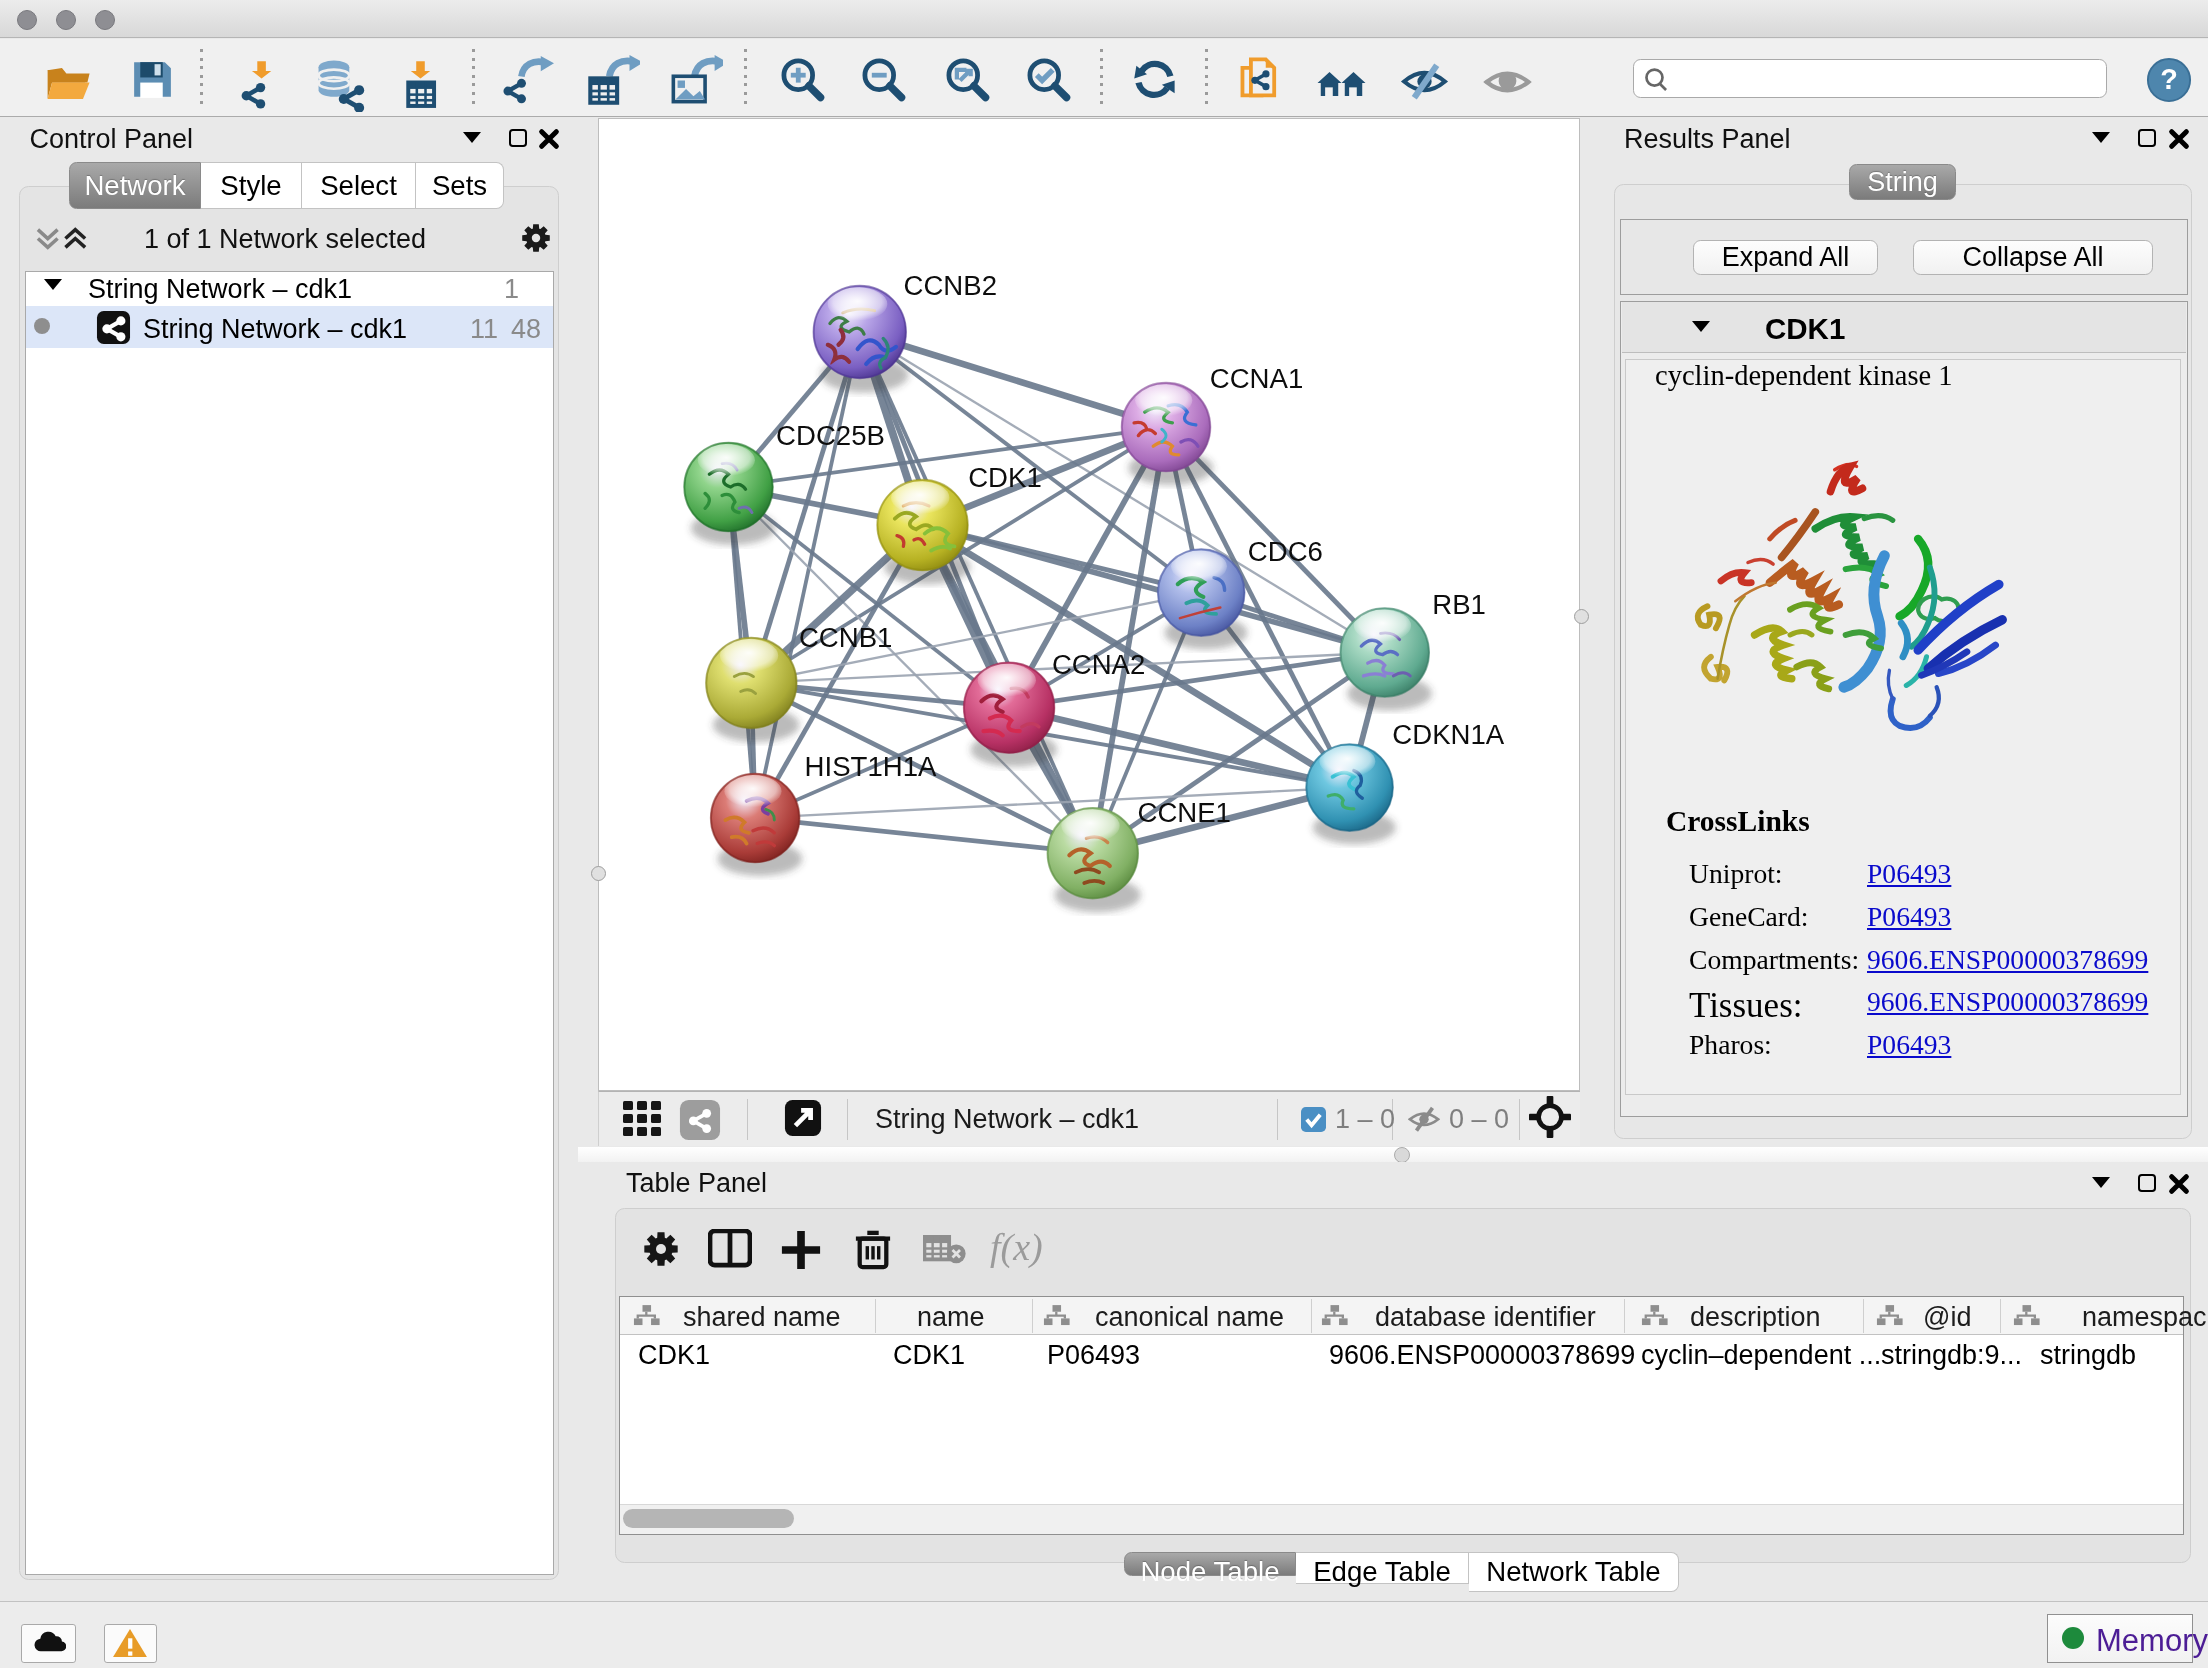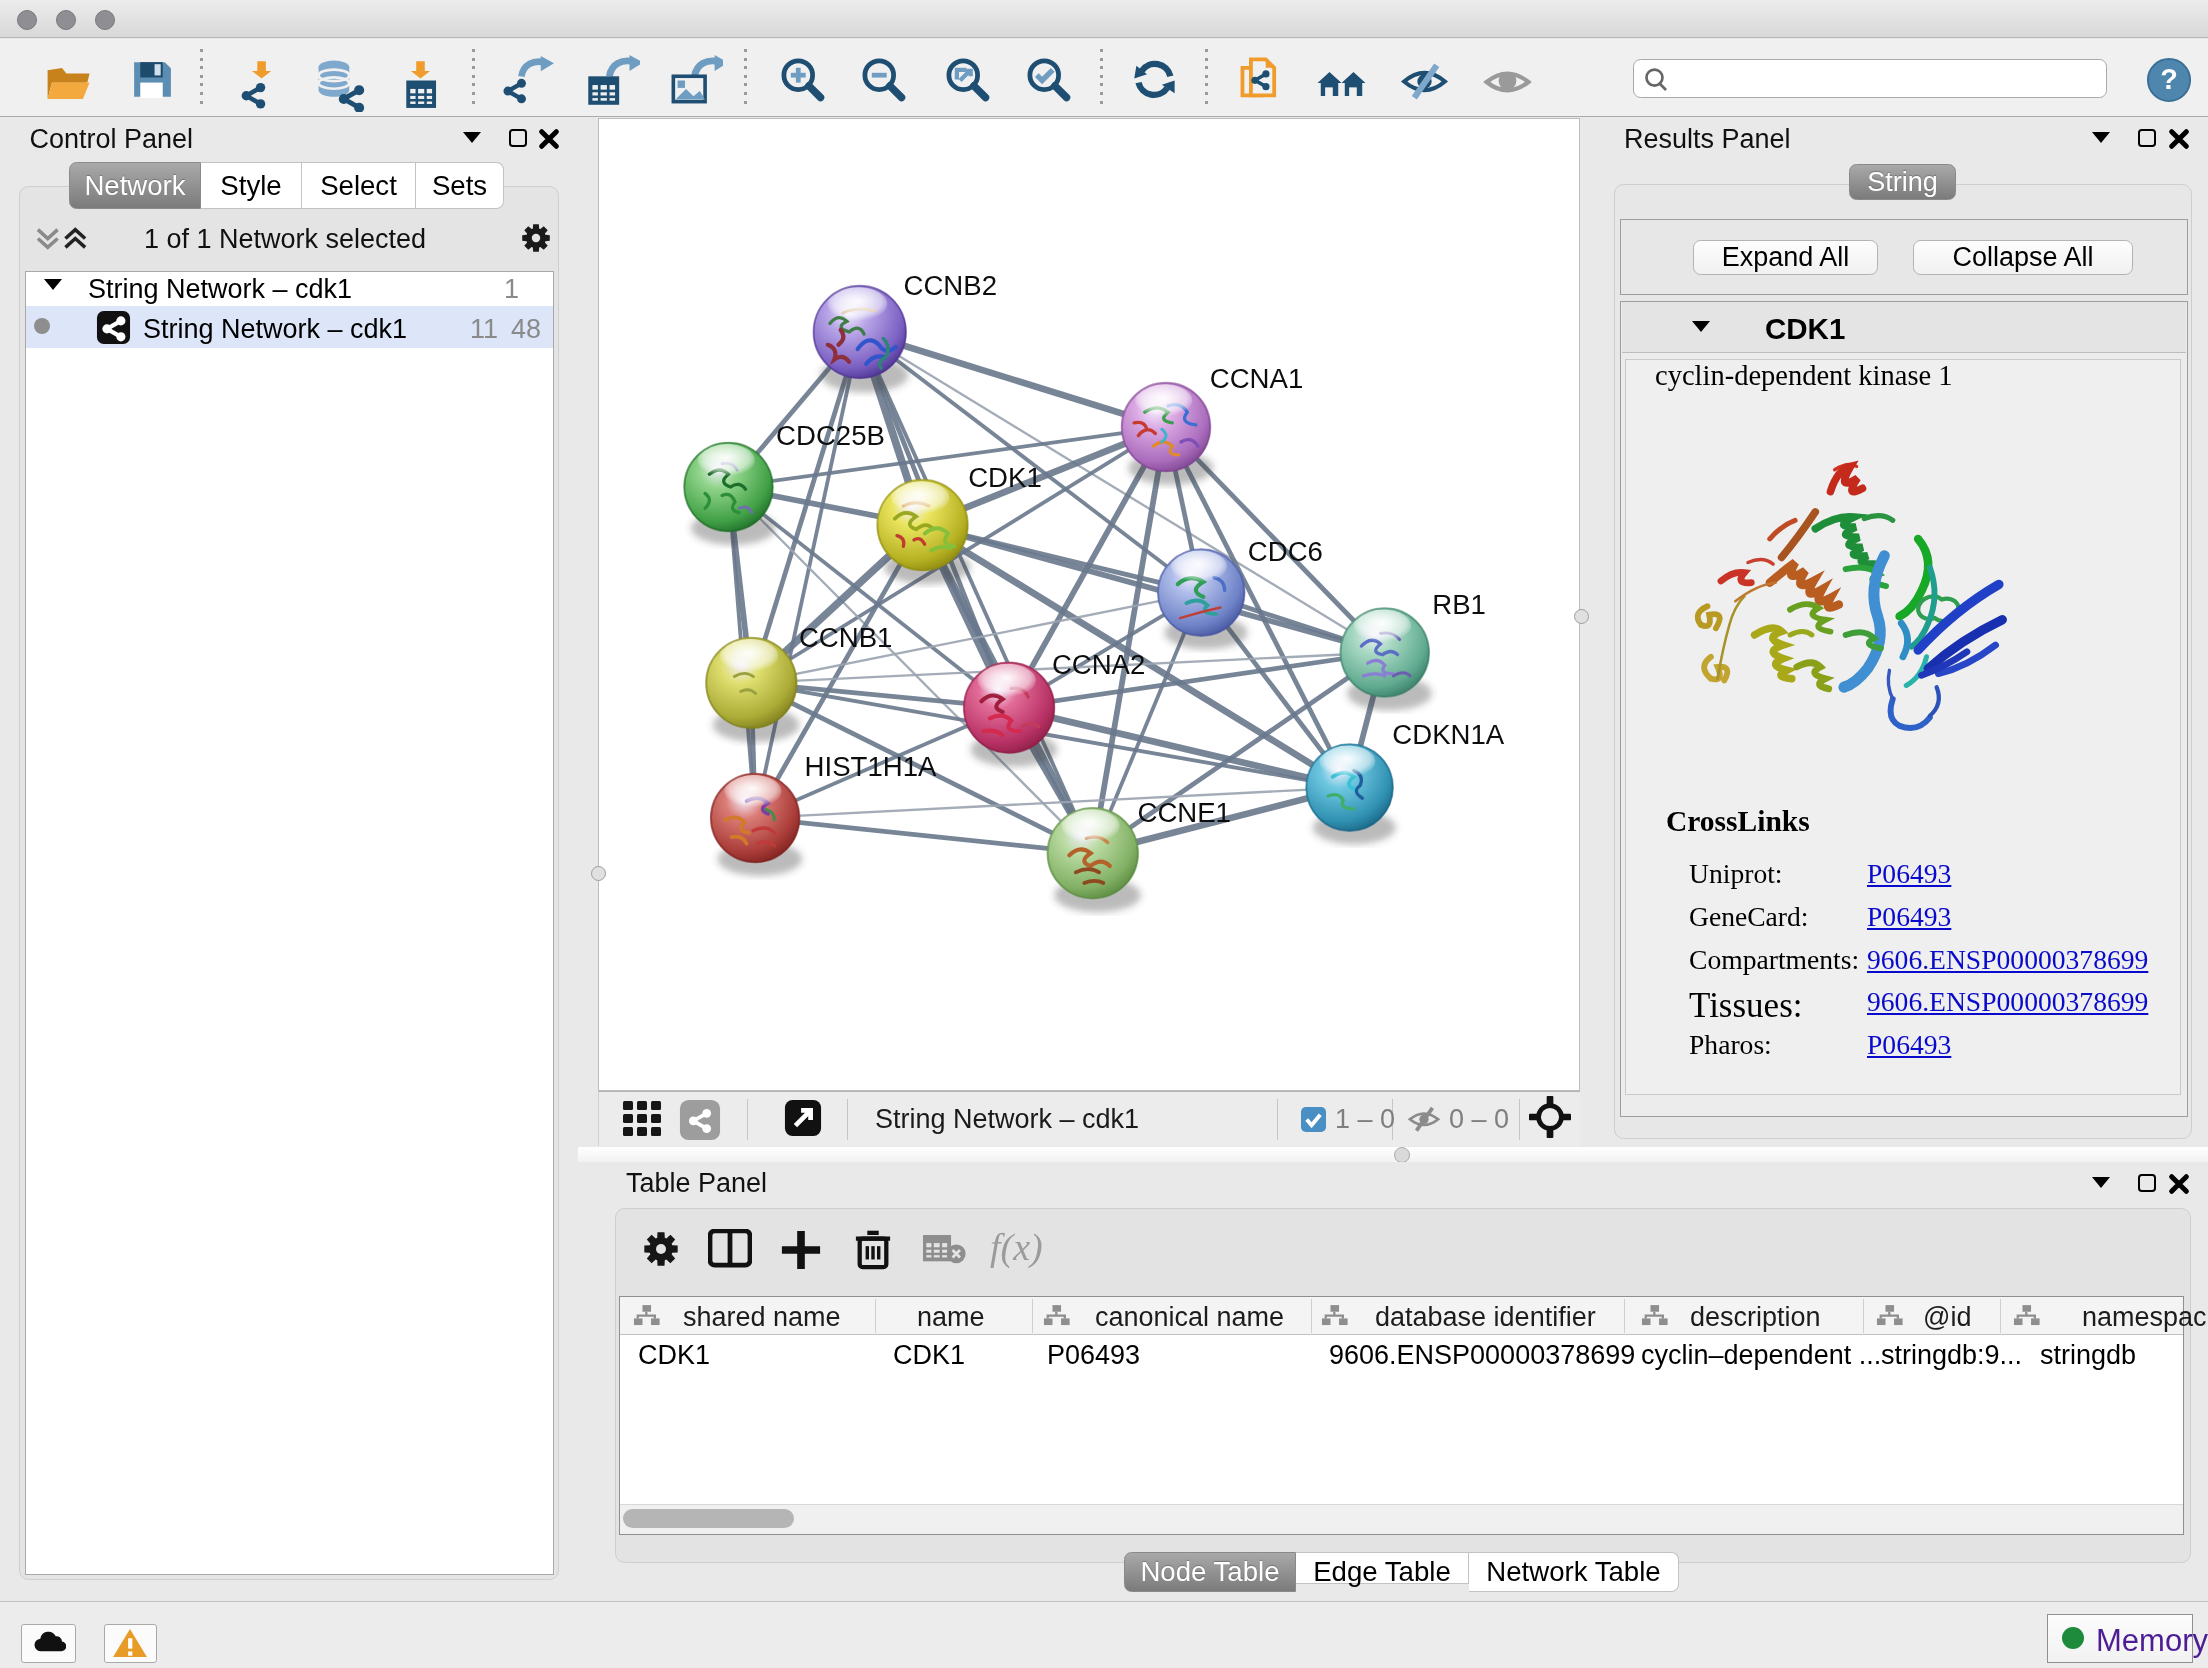"Collapse All" div.abs { width: 220px -> 240px }
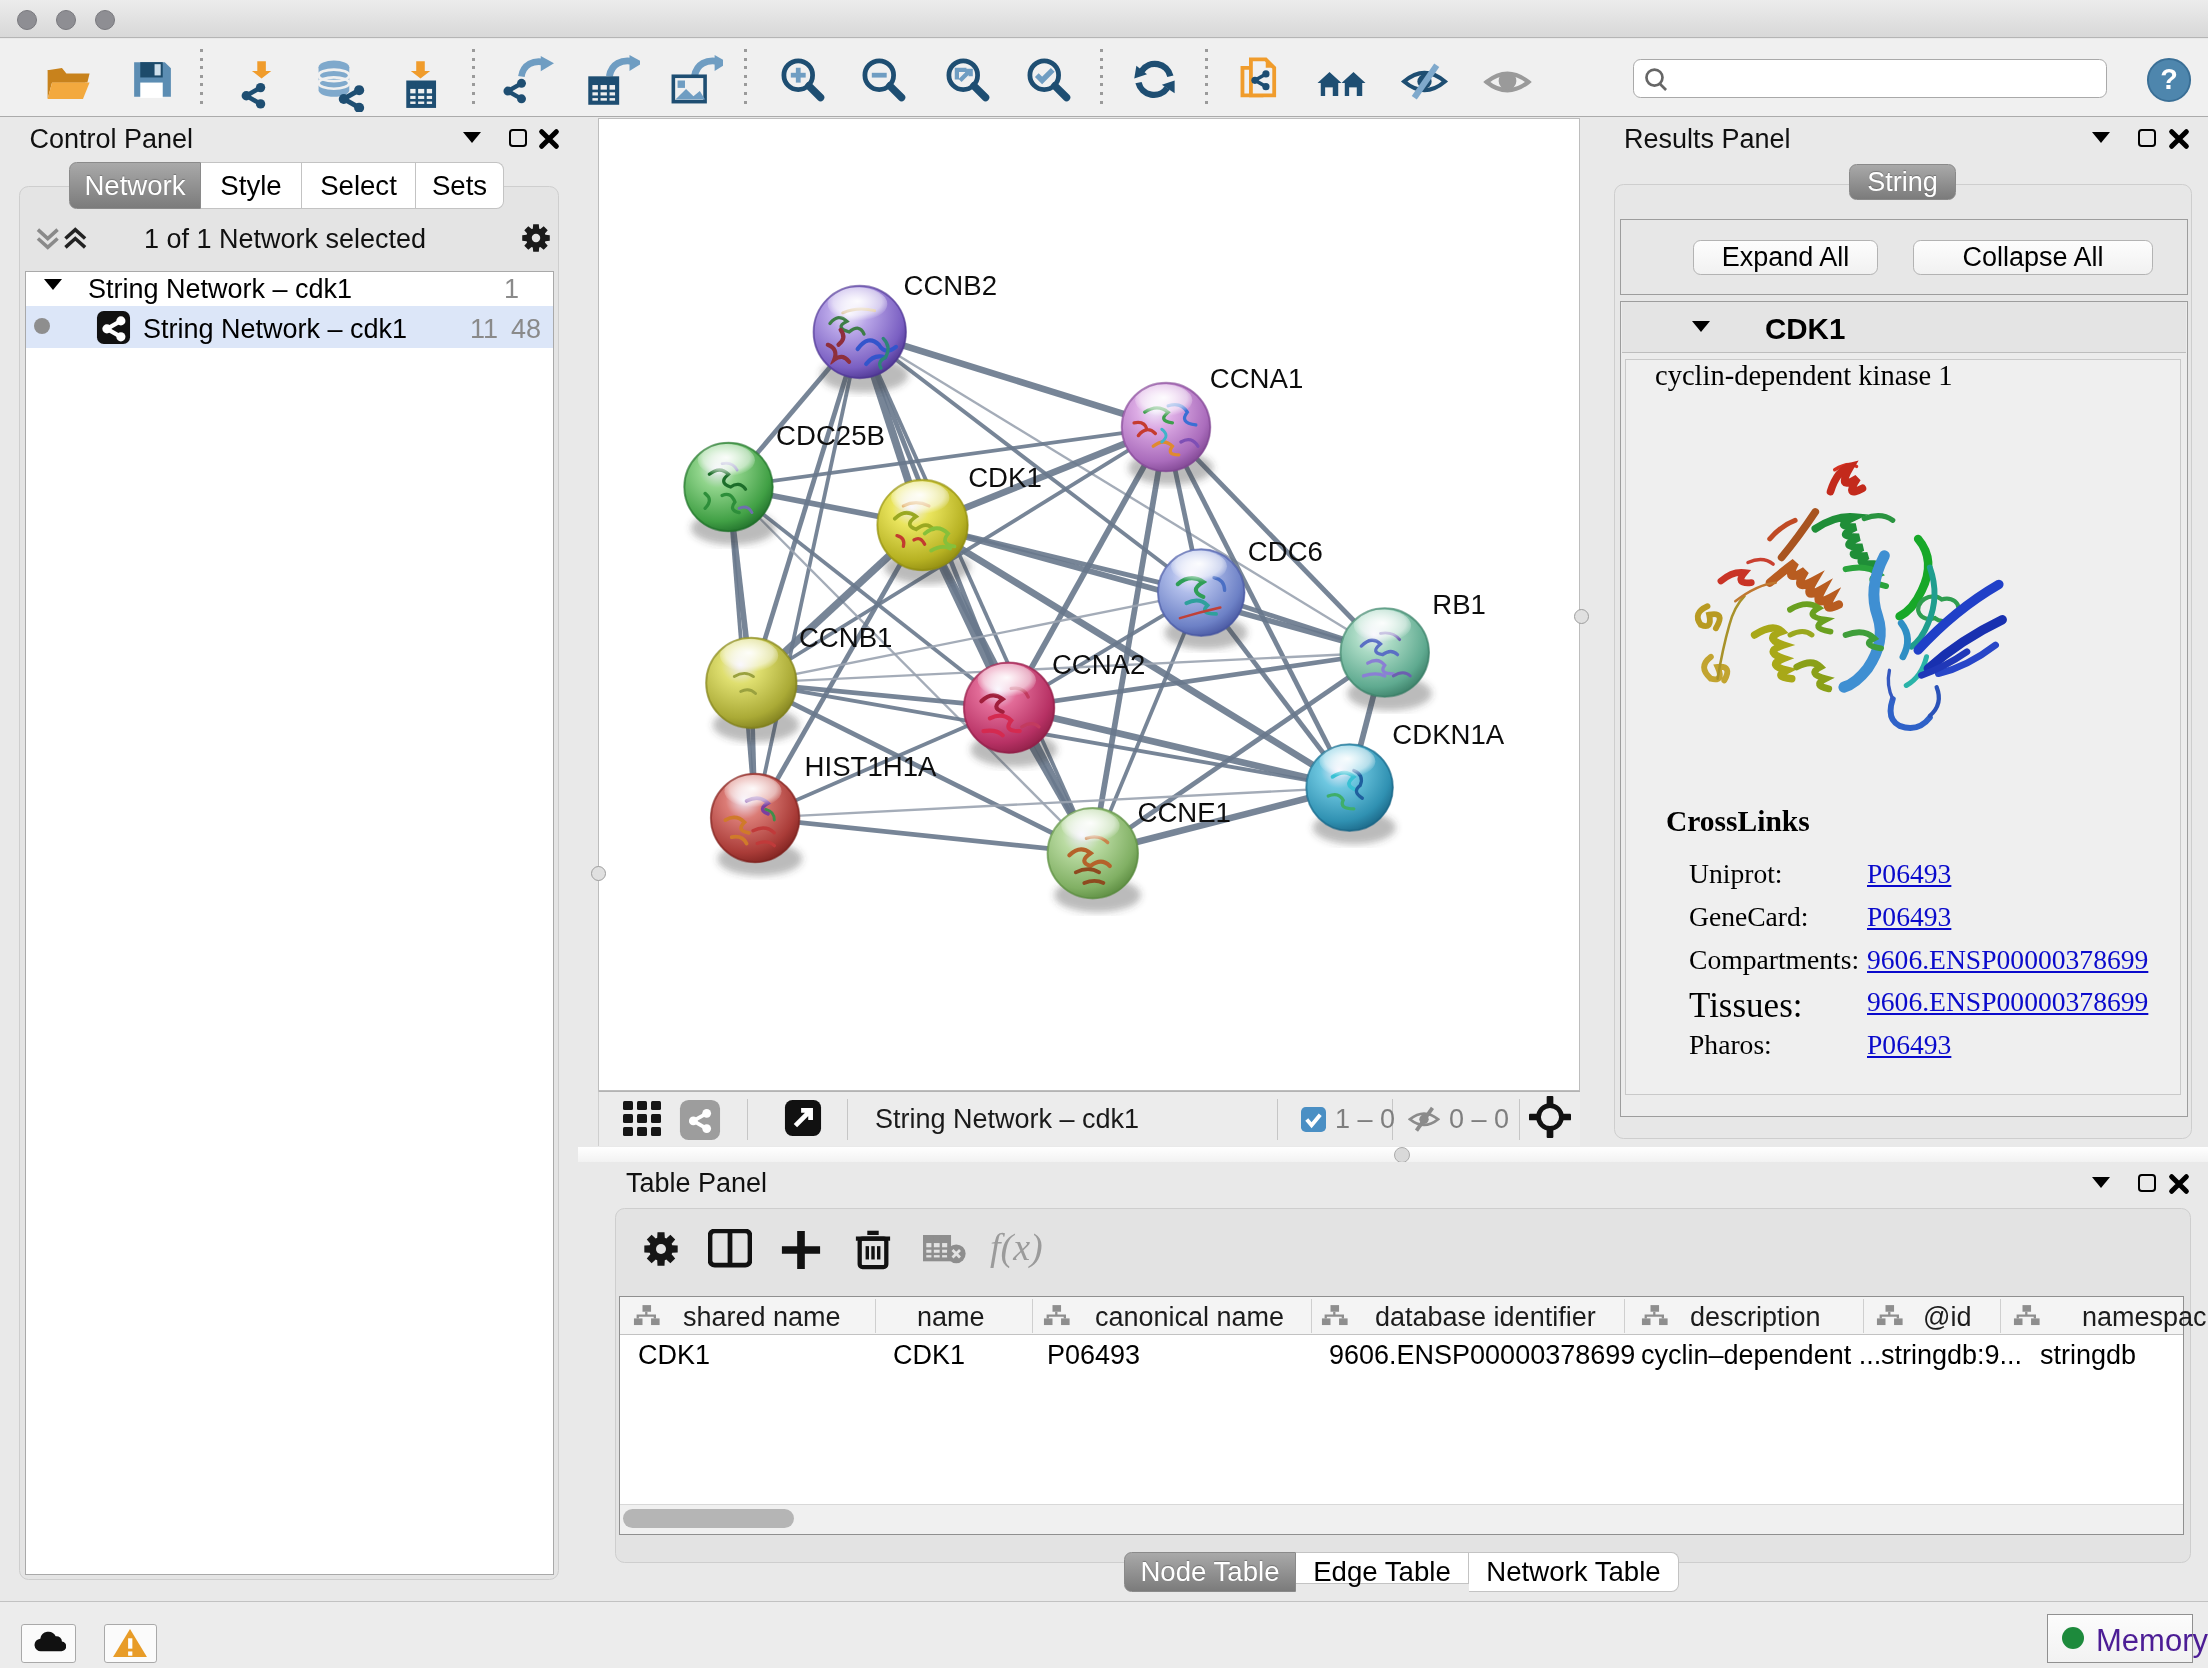"Node Table" div.tab { height: 40px -> 24px }
